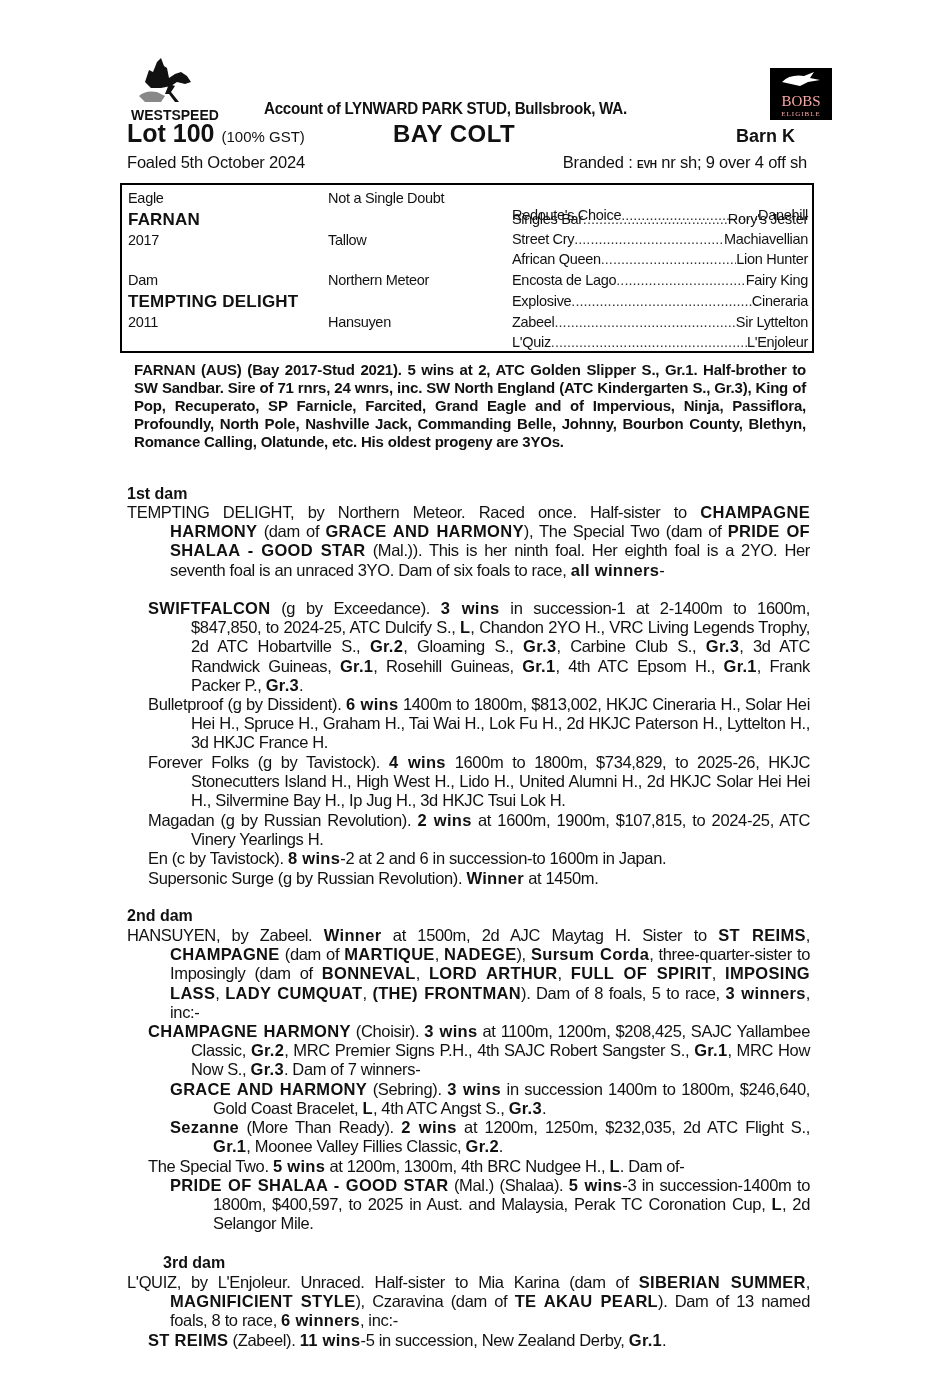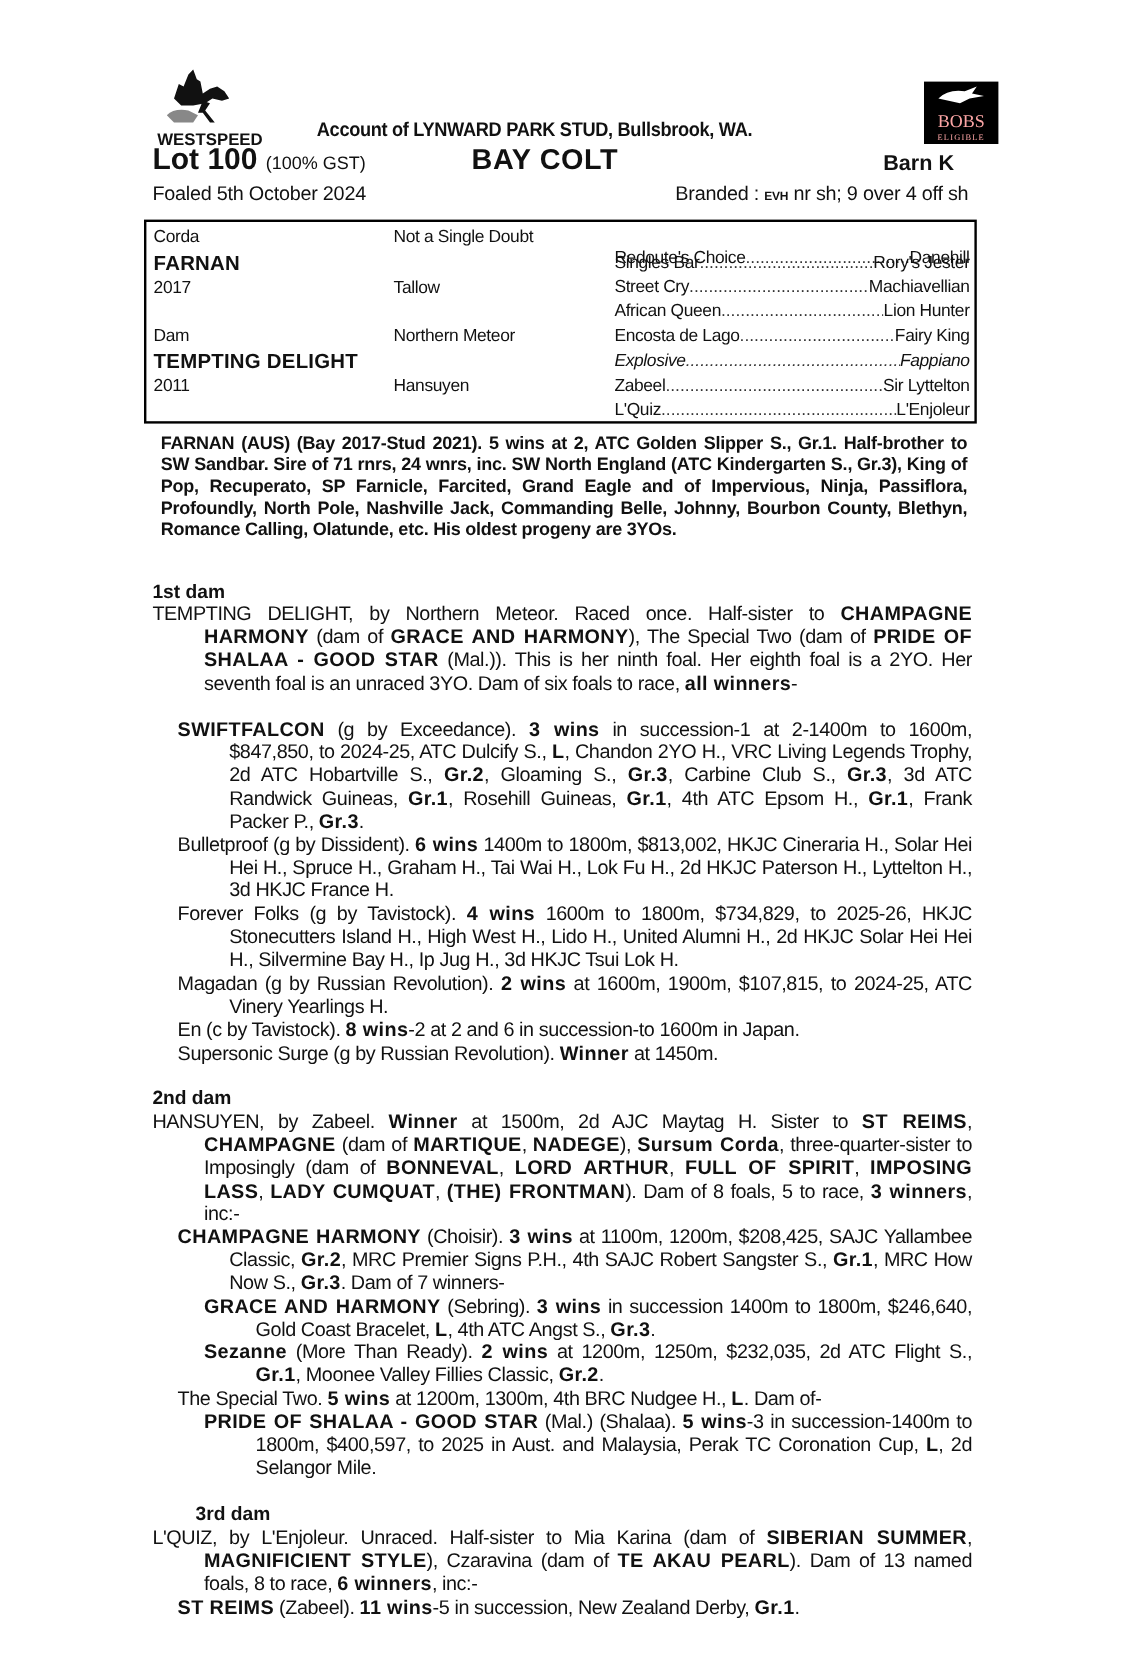"Corda" div.pc { text: Corda -> Eagle }
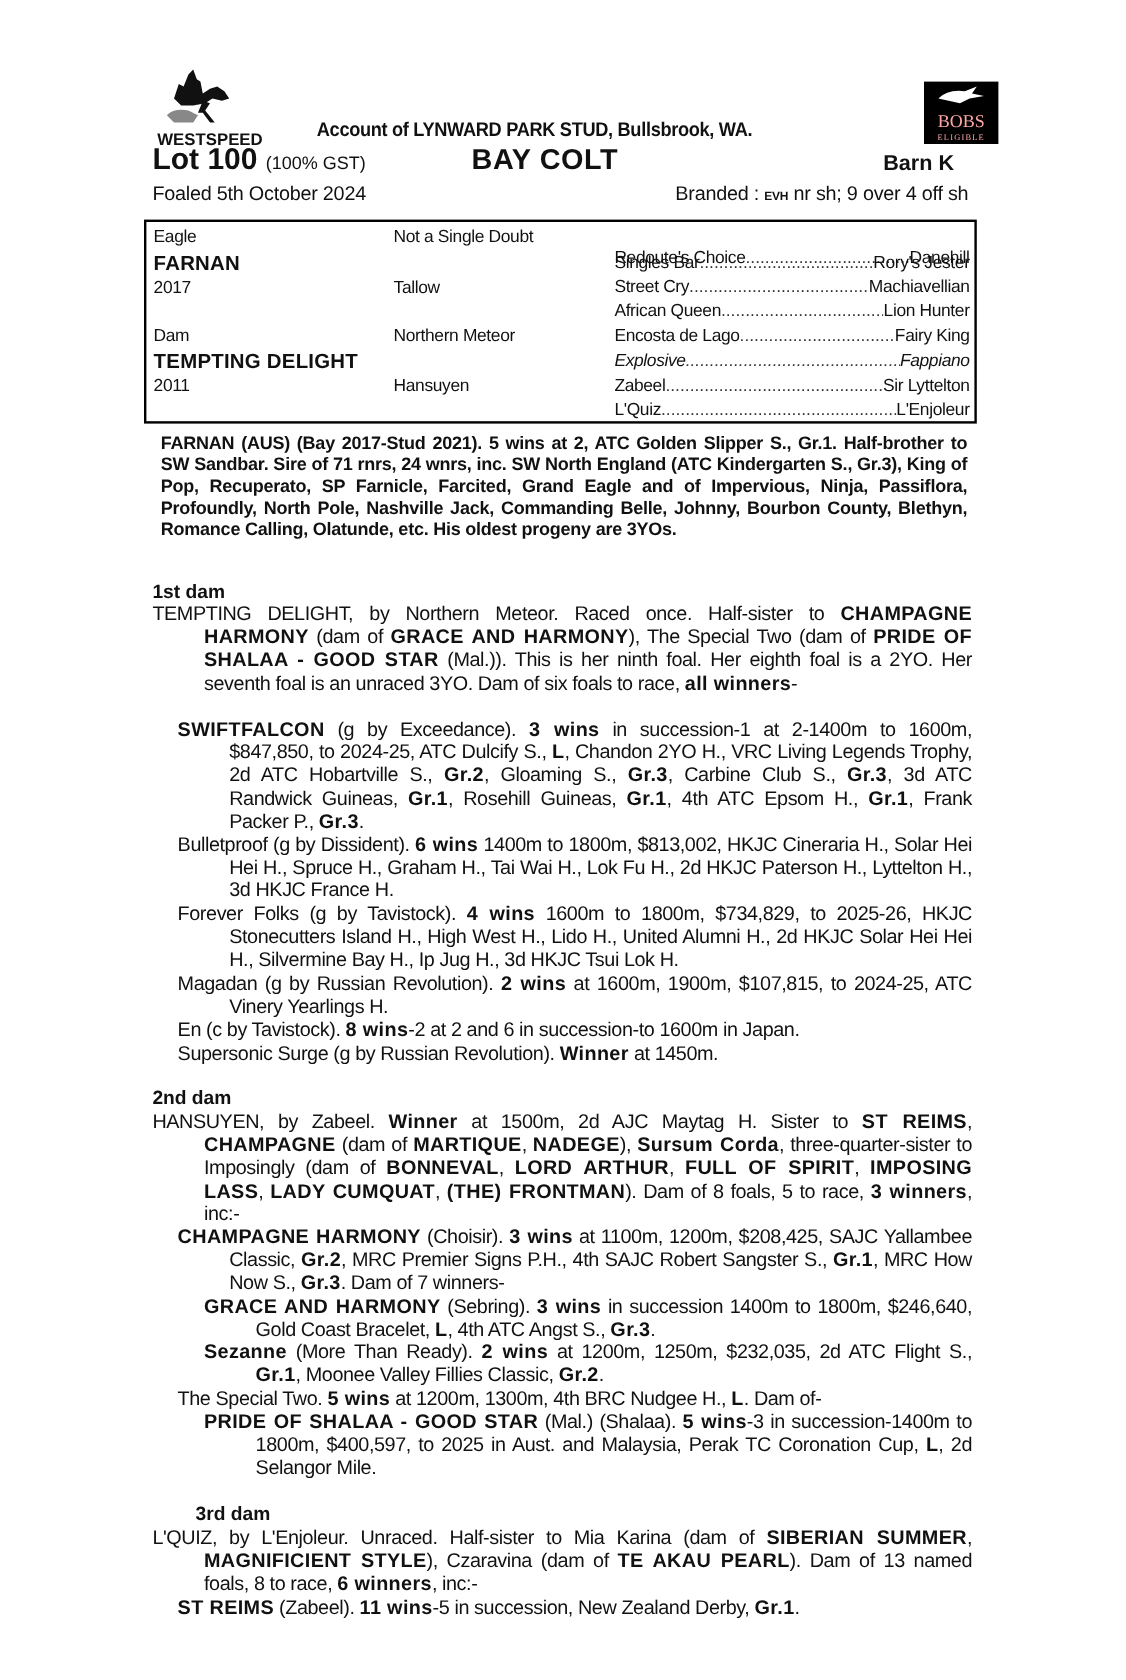"Explosive" div.ped-row { font-style: italic -> none }
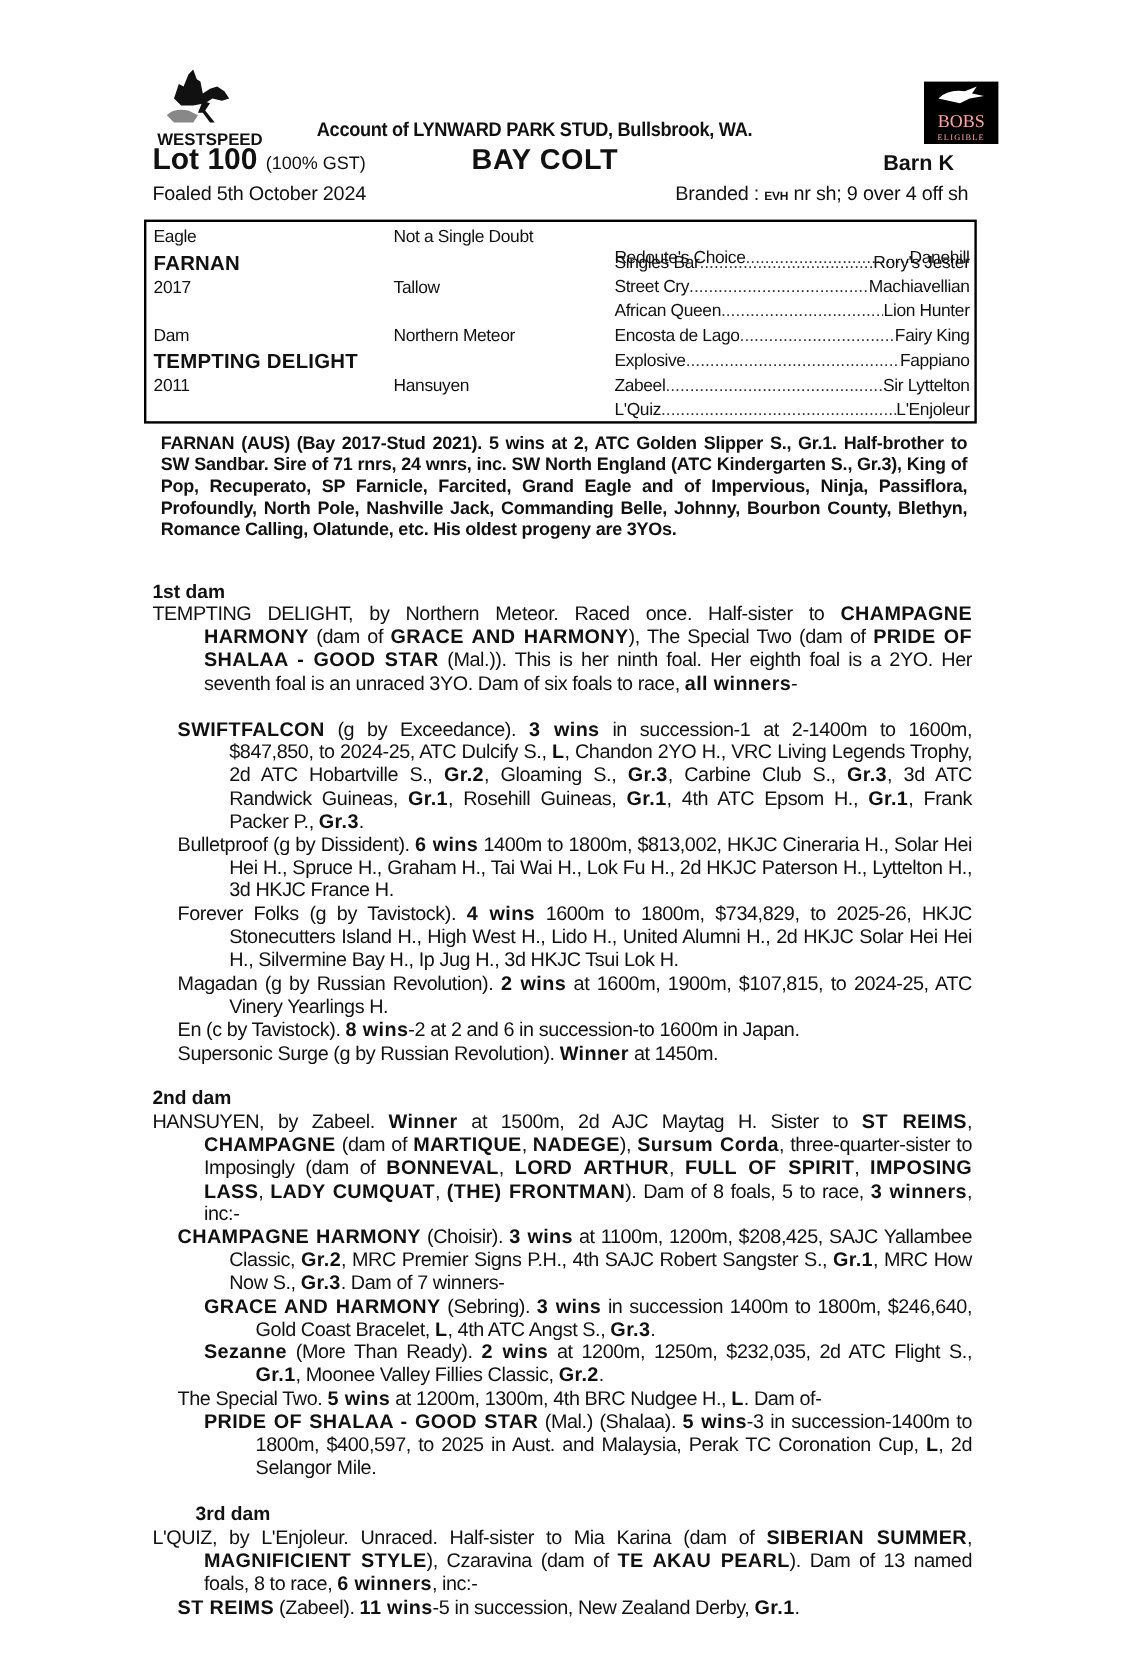"Fappiano" span { text: Fappiano -> Cineraria }
